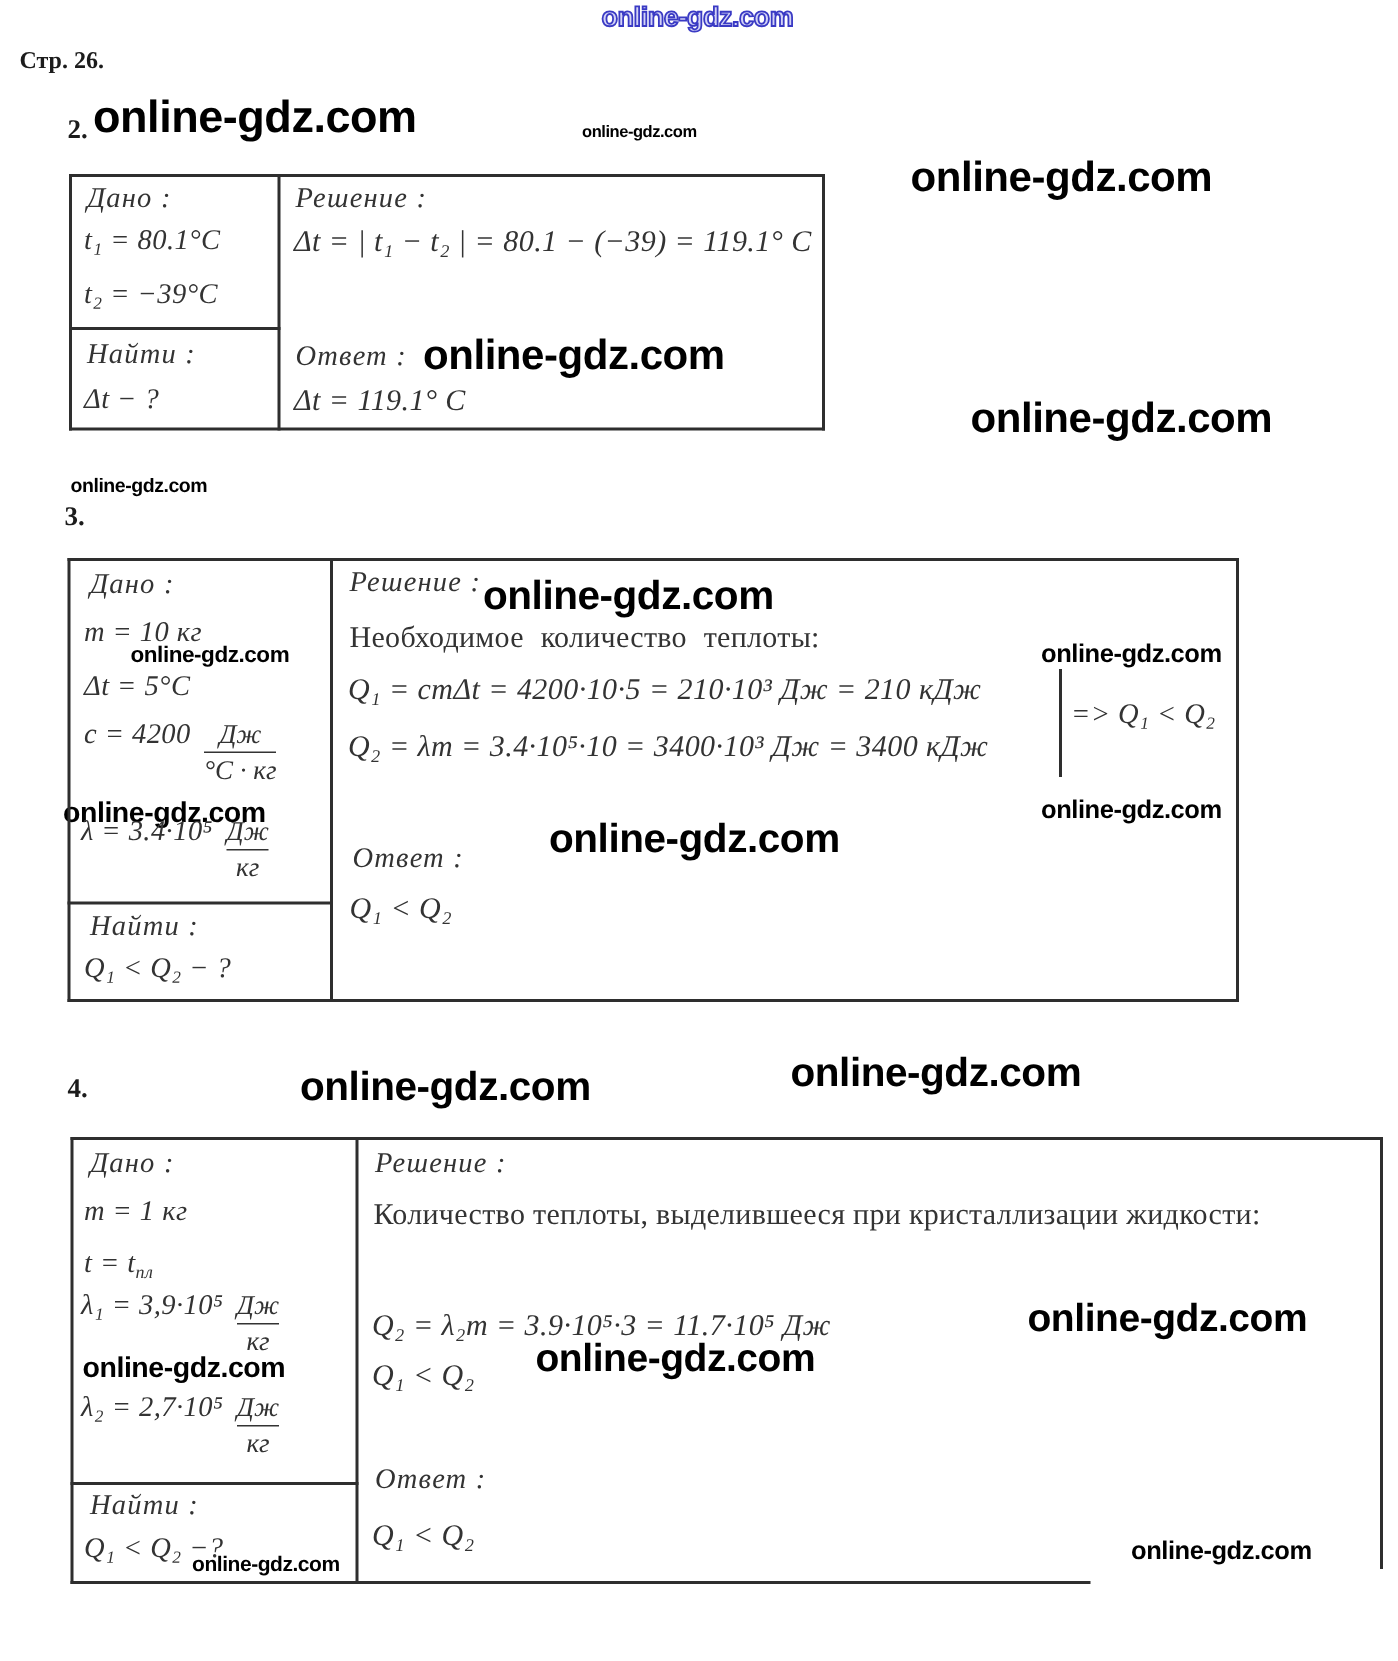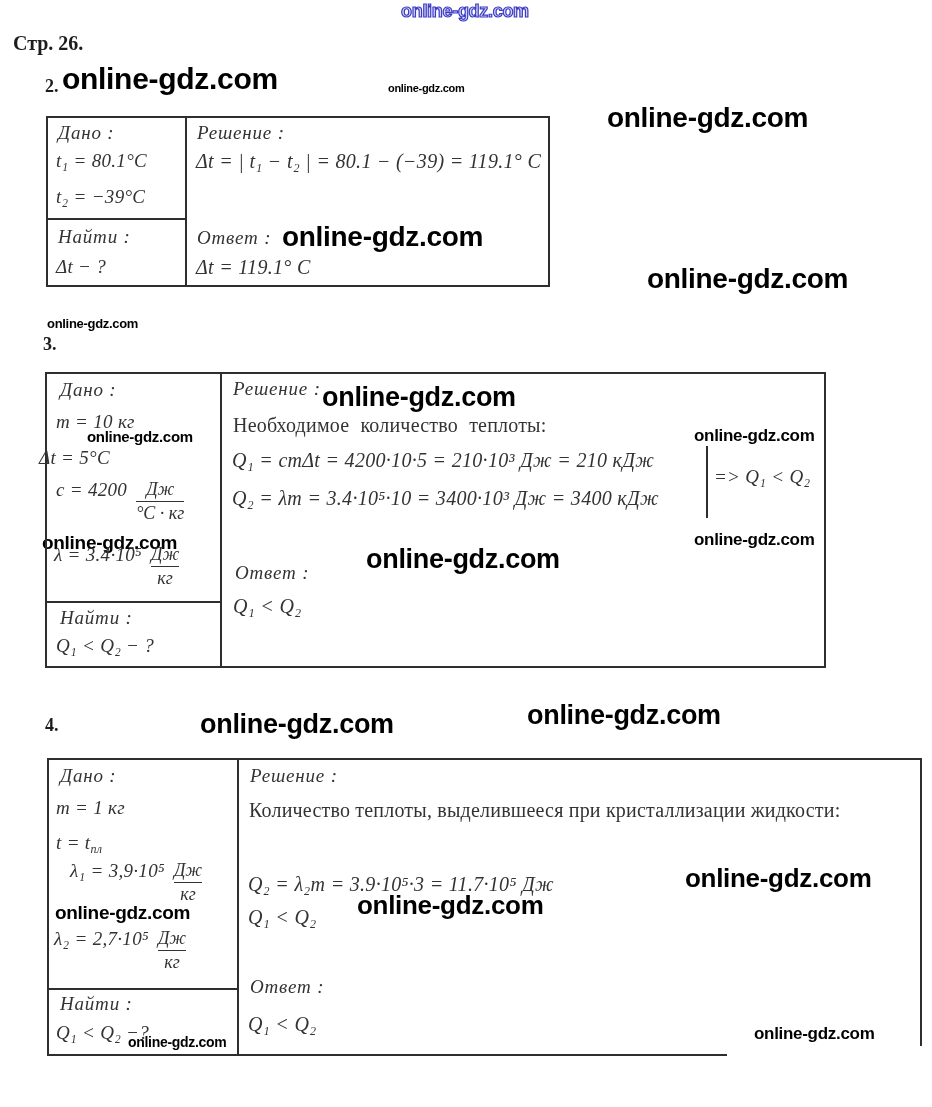"Стр. 26." .pagelbl { font-size: 20px -> 16px }
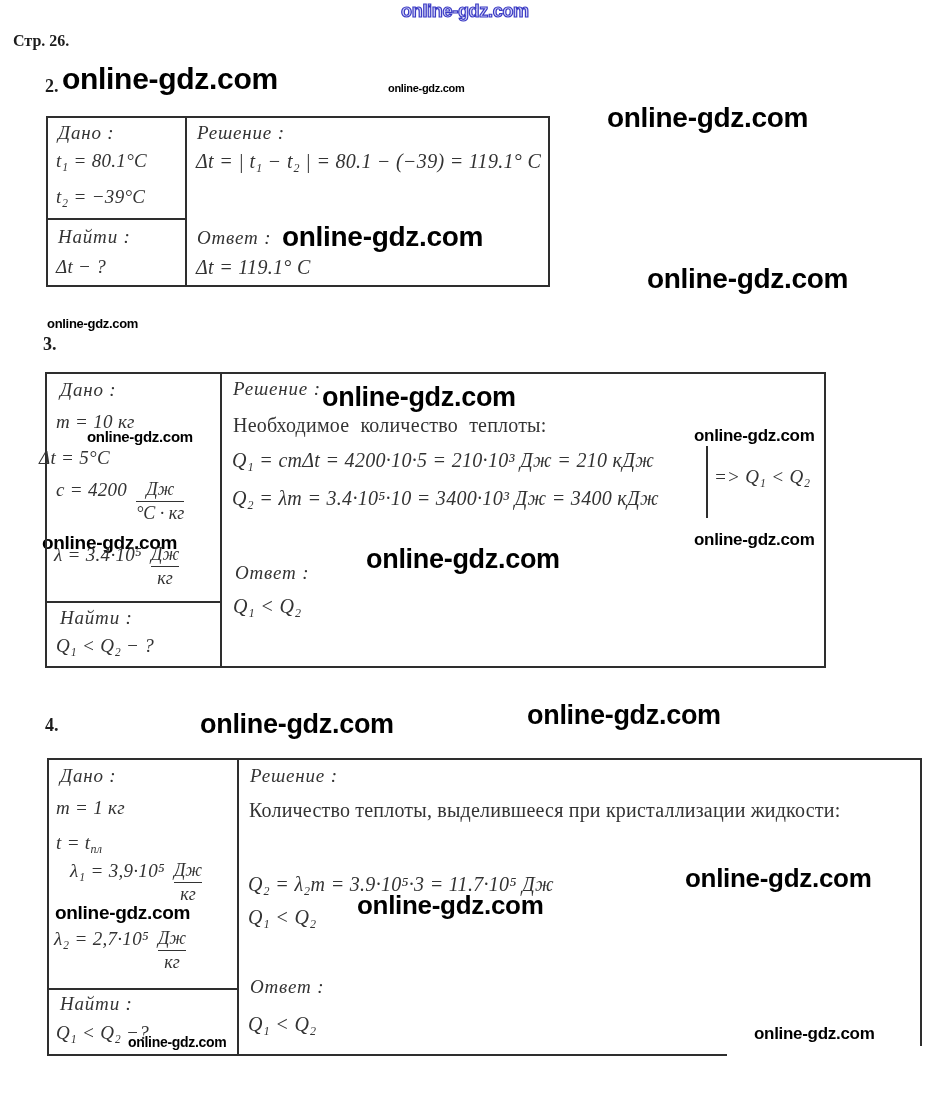"Δt = 5°C" span.abs { left: 39px -> 56px }
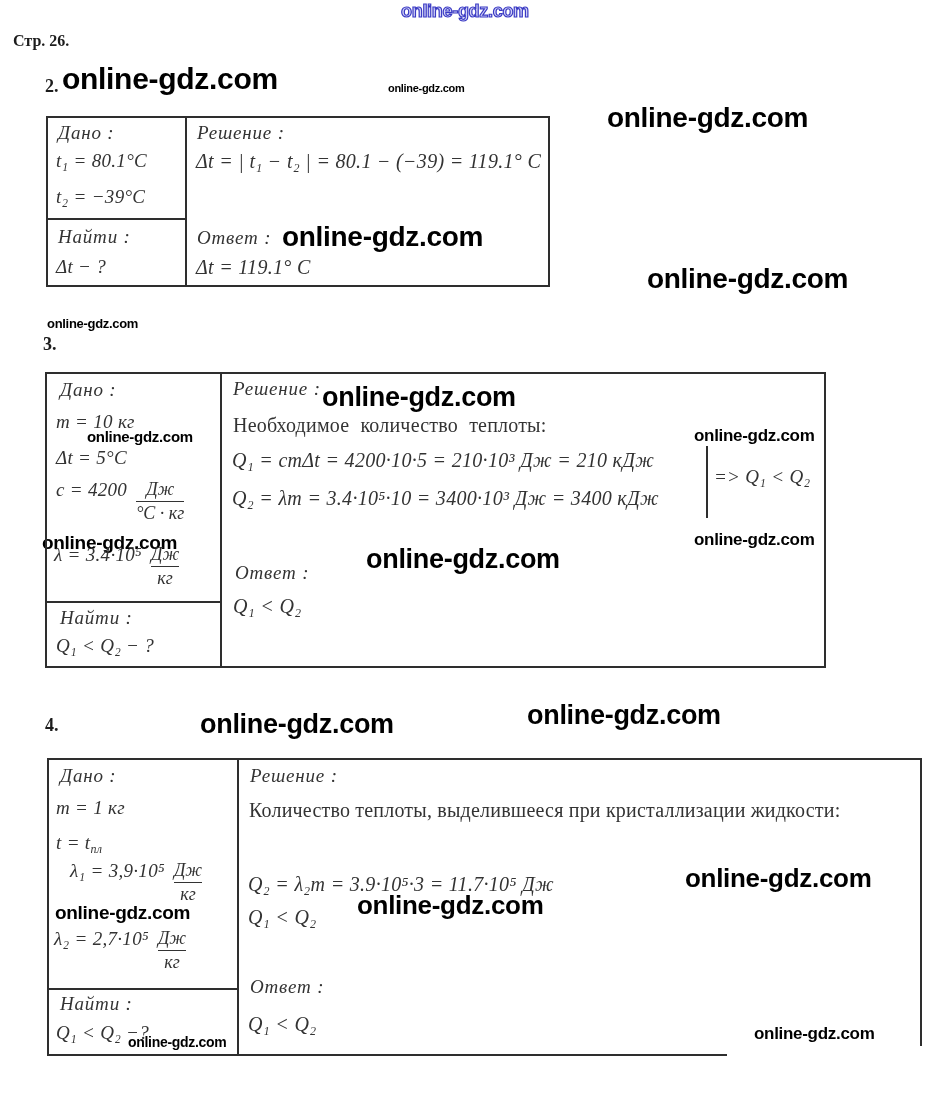"λ₁ = 3,9·10⁵" div.abs { margin-left: 16px -> none }
